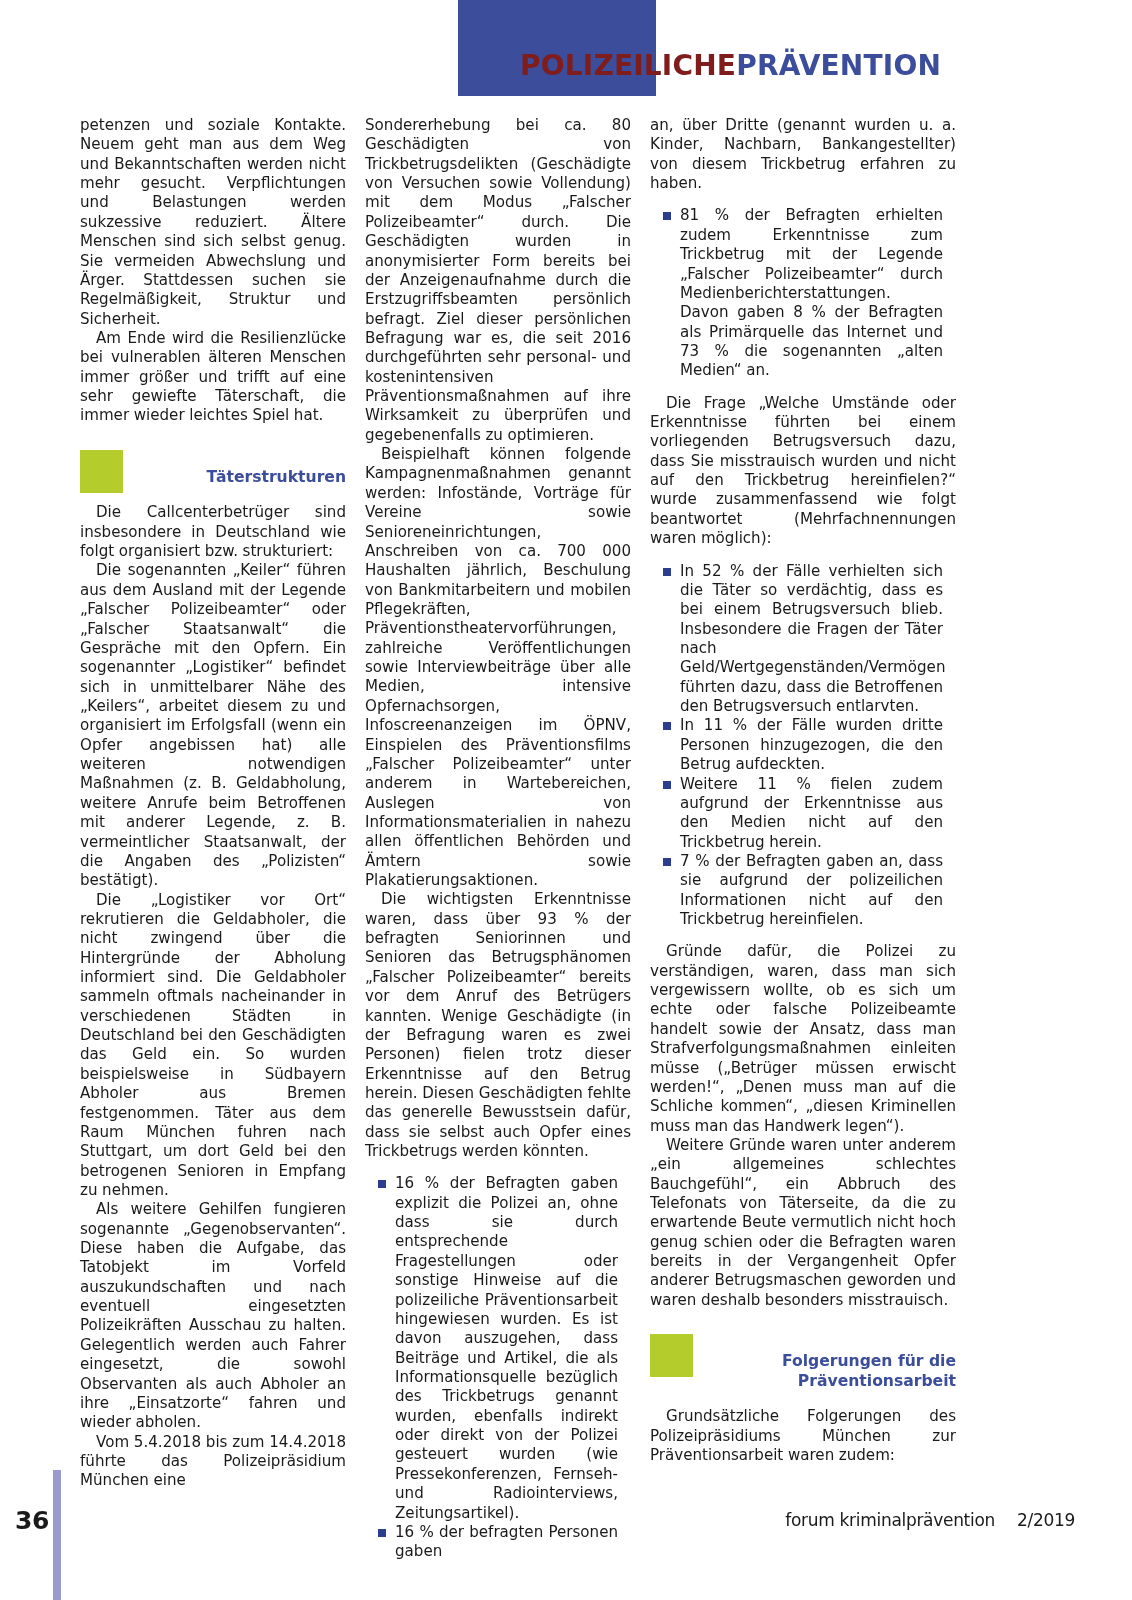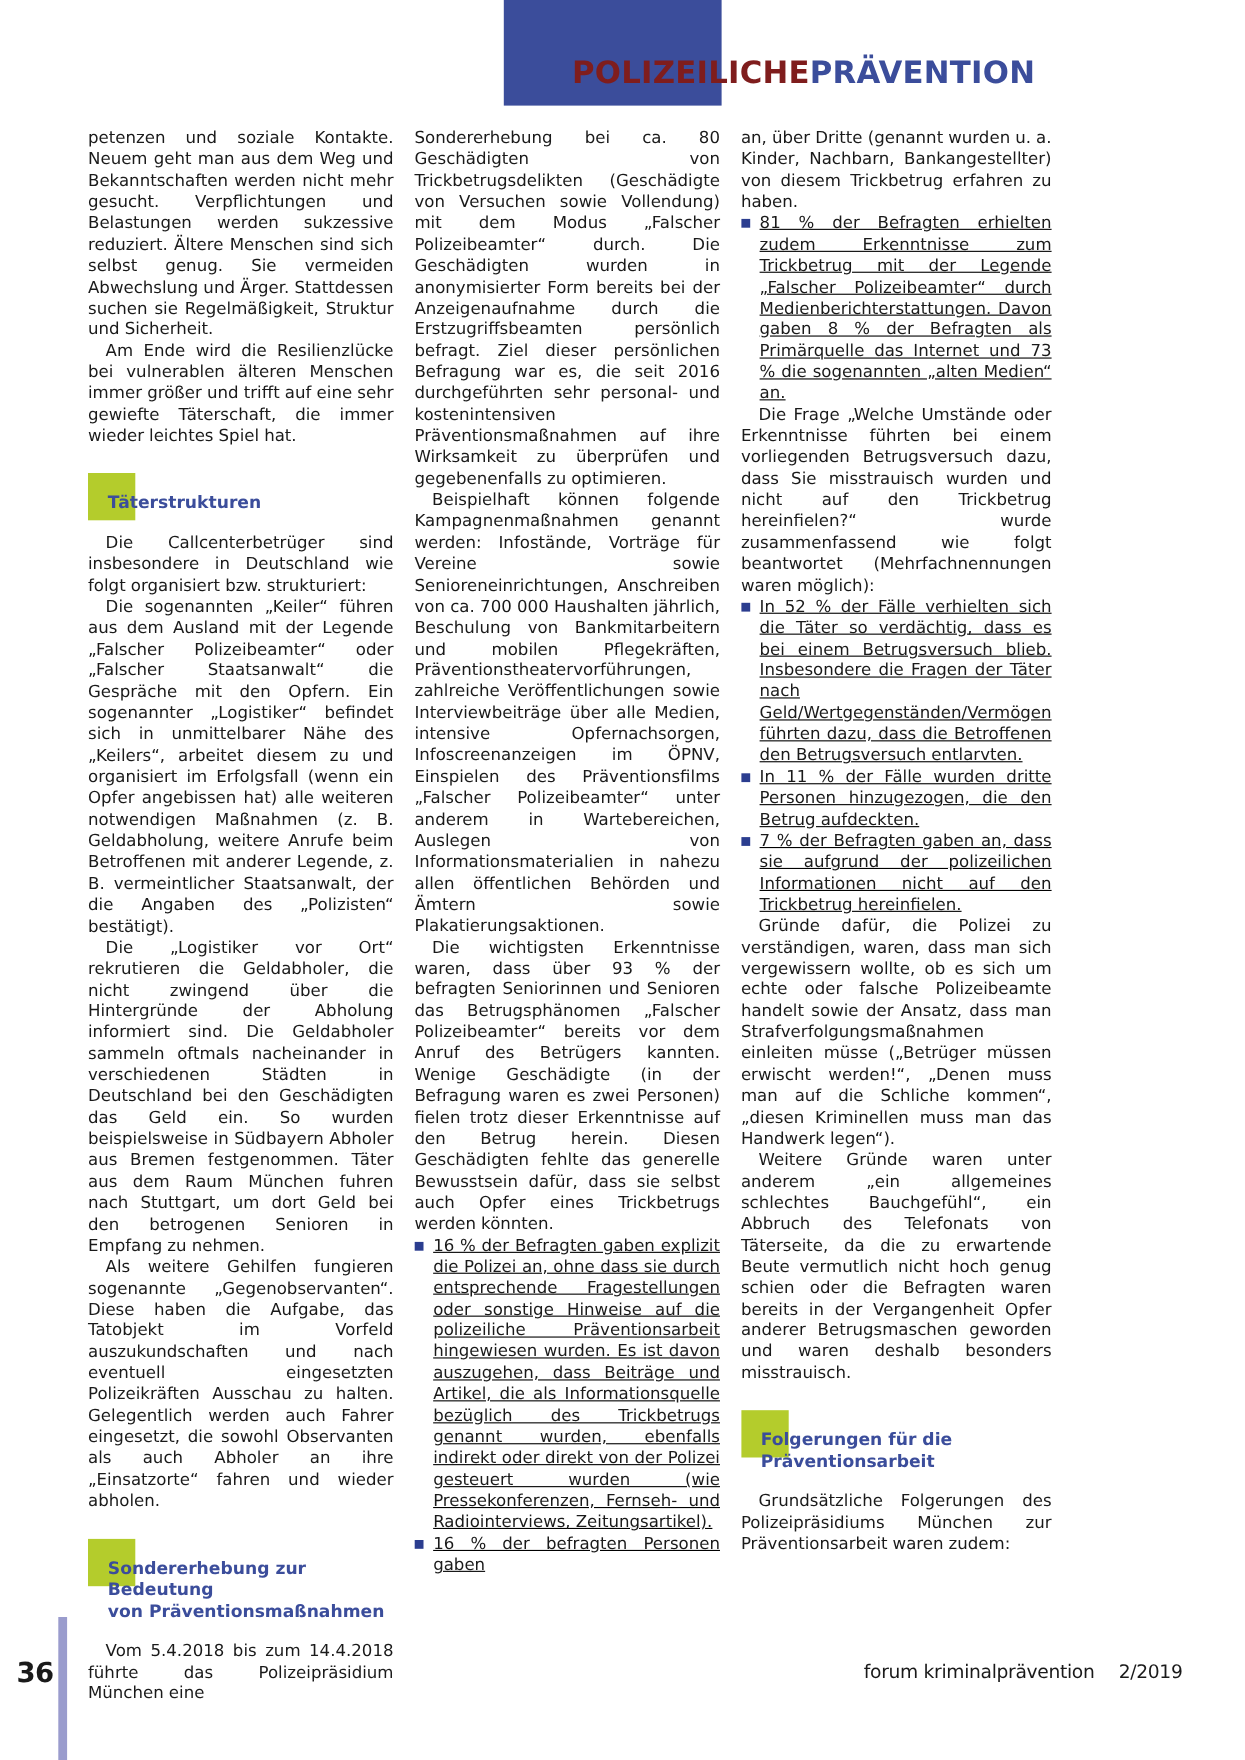"81 % der Befragten erhielten" ul.bullets { margin: 0 -> 13px; text-decoration: underline -> none }
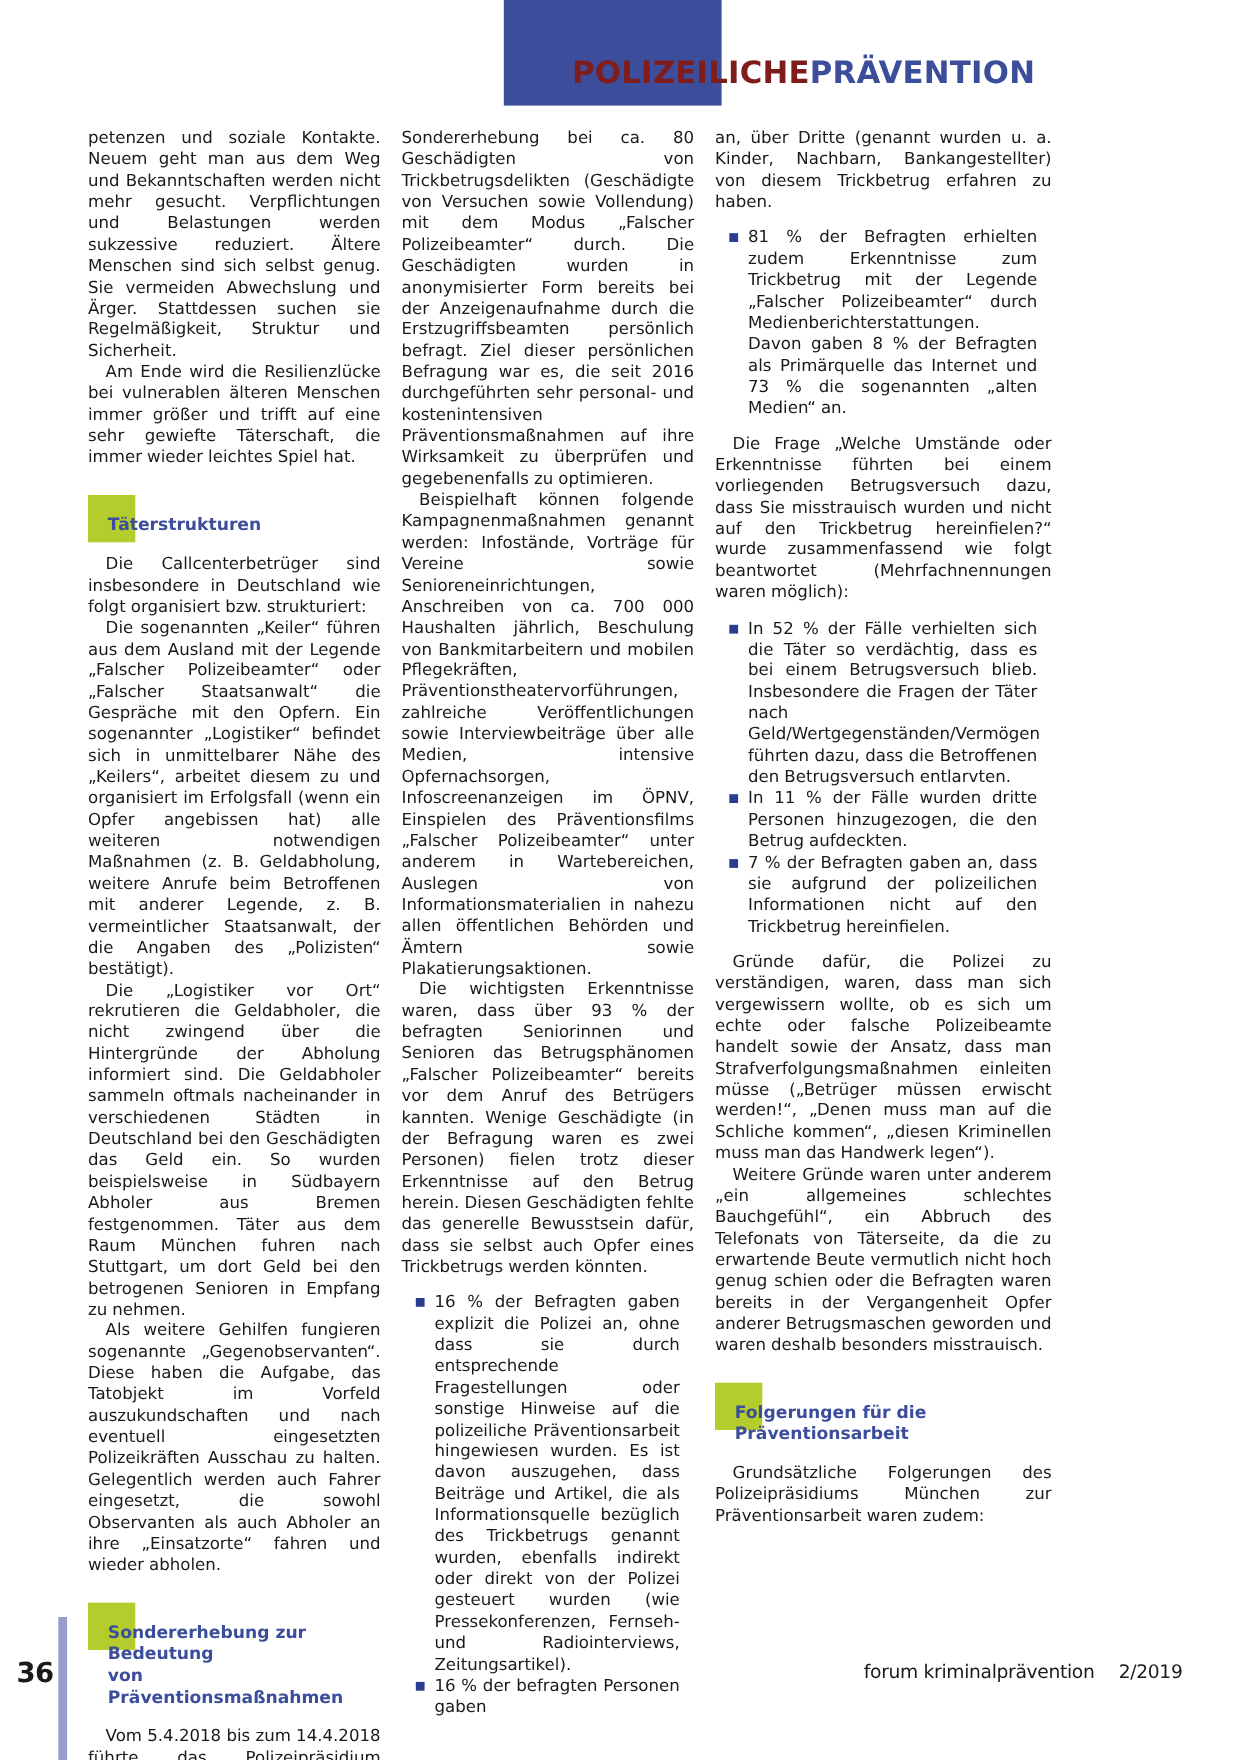"Täterstrukturen" .section-head .head-text { text-align: left -> right }
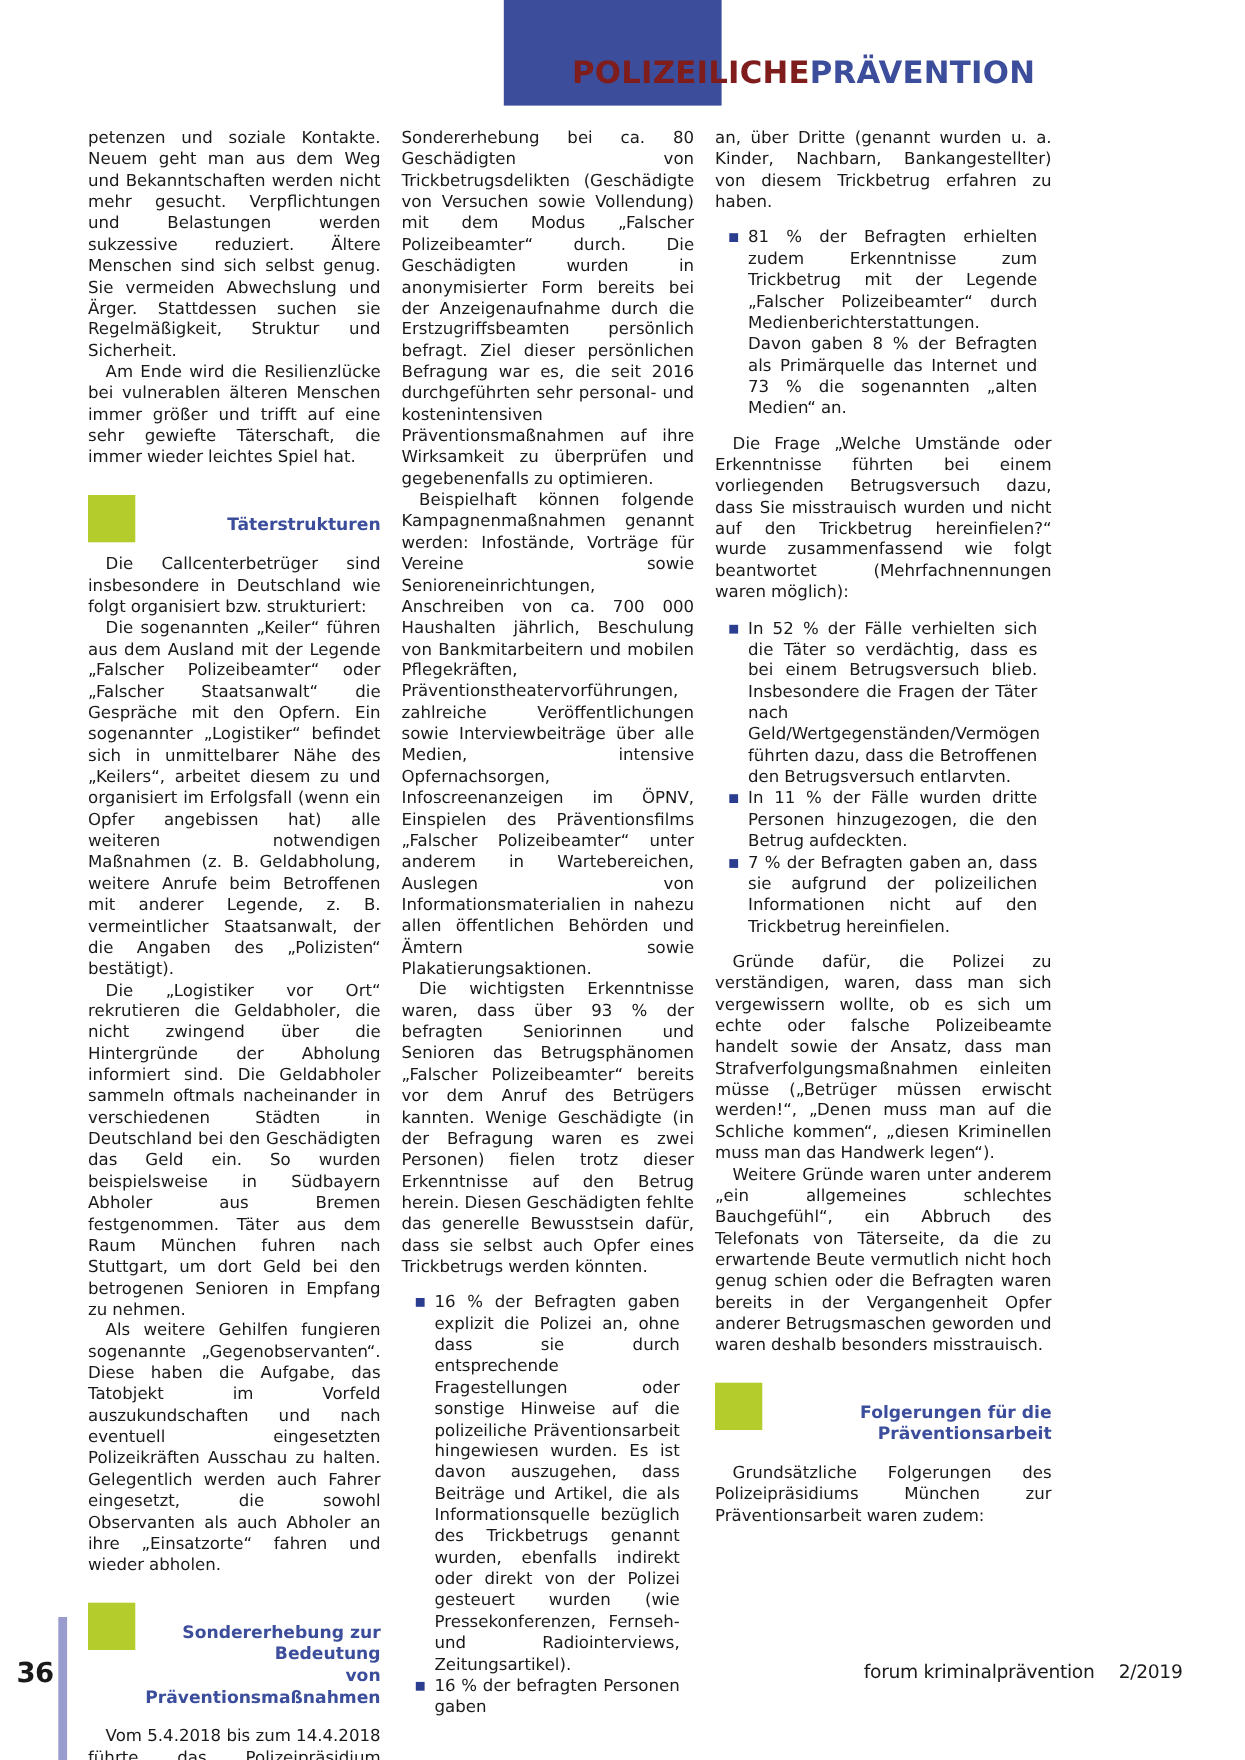"Weitere 11 % fielen zudem" li { html: none -> <li>Weitere 11 % fielen zudem aufgrund der Erkenntnisse aus den Medien nicht auf den Trickbetrug herein.</li> }
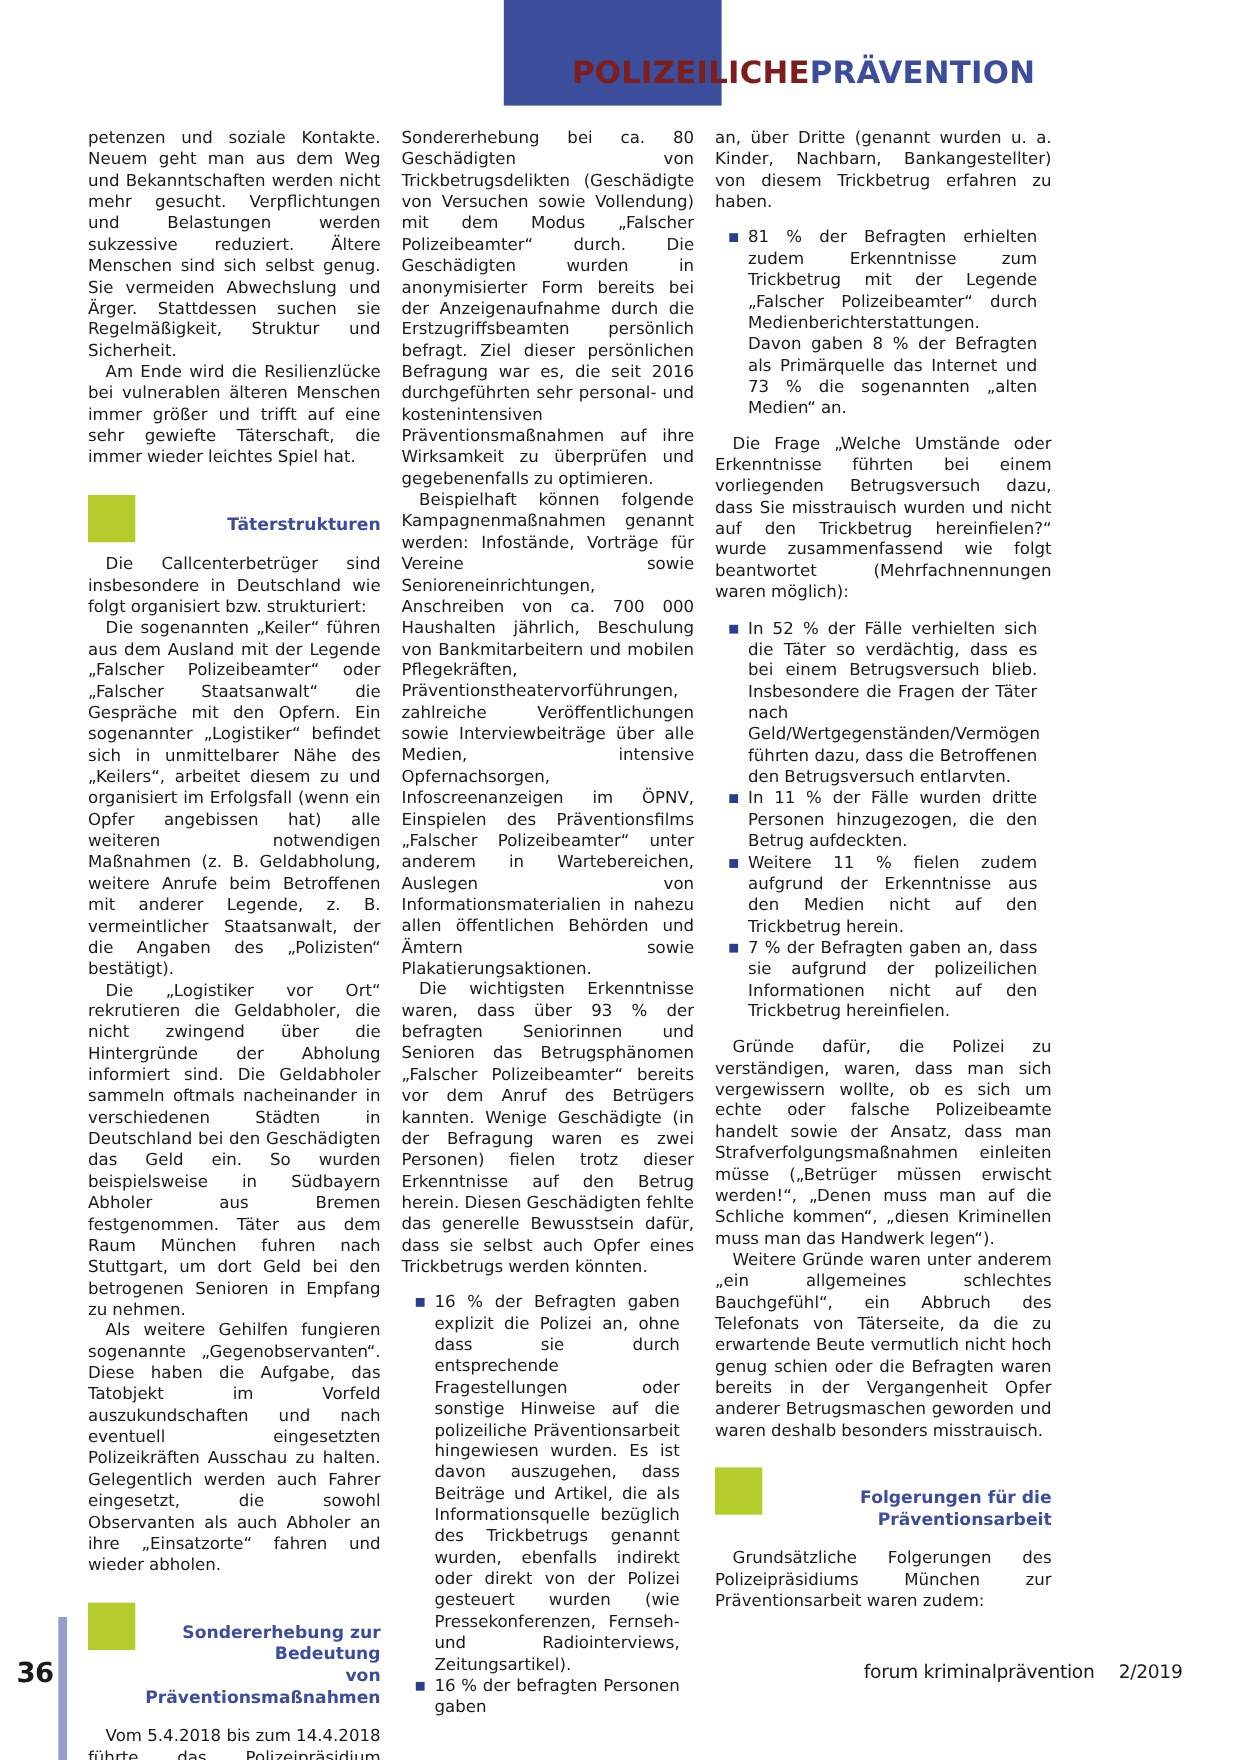"Sondererhebung zur Bedeutung" div.section-head { html: <div> <div></div> <span>Sondererhebung zur Bedeutung</span> <span>von Präventionsmaßnahmen</span> </div> -> none }
